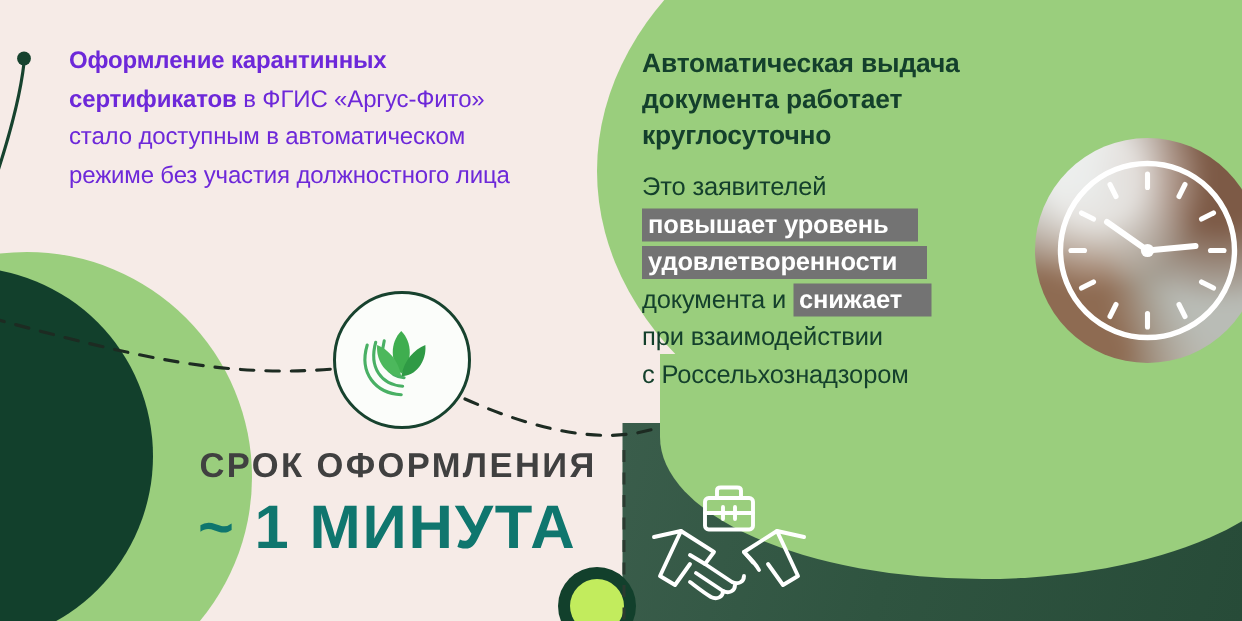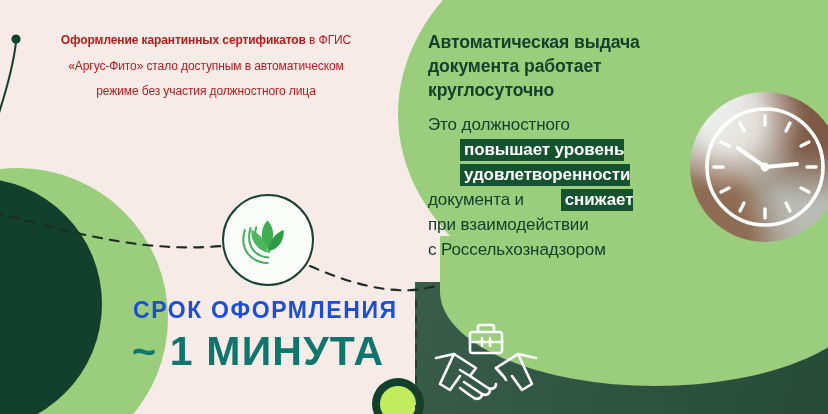"Оформление карантинных сертификатов в" .txt-left { color: #b91c1c -> #6d28d9; font-size: 12px -> 16px; text-align: center -> none }
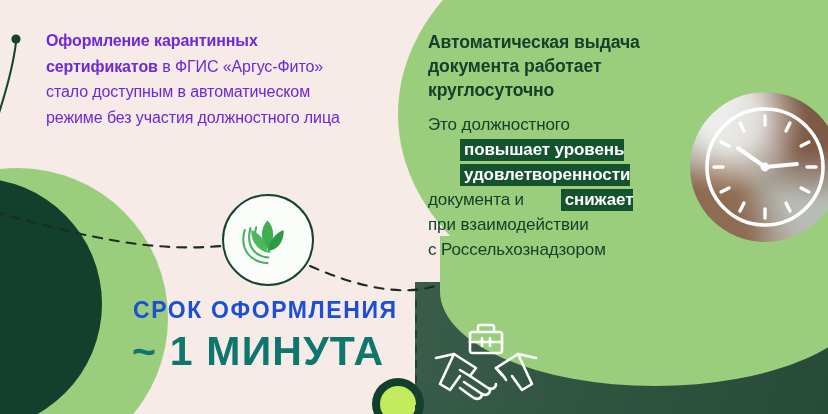"Это должностного" span.ln { text: должностного -> заявителей }
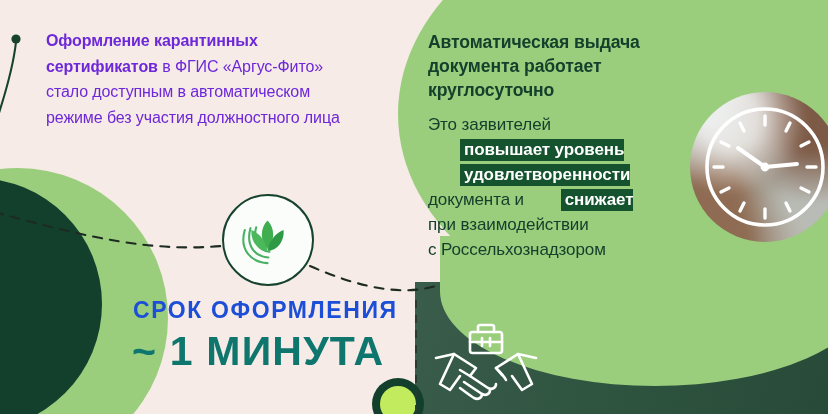"повышает уровень" .txt-right-body .hl { background: #14532d -> #737373; margin-left: 32px -> none; padding: 1px 0 2px 4px -> 1px 20px 2px 4px }
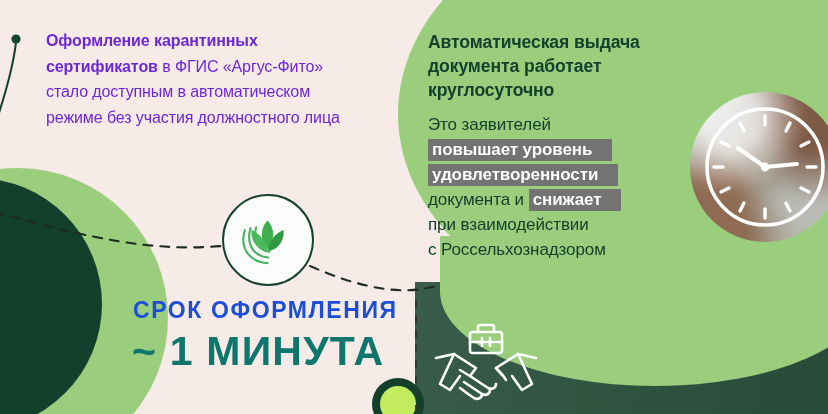"СРОК ОФОРМЛЕНИЯ" .srok { color: #1d4ed8 -> #404040 }
